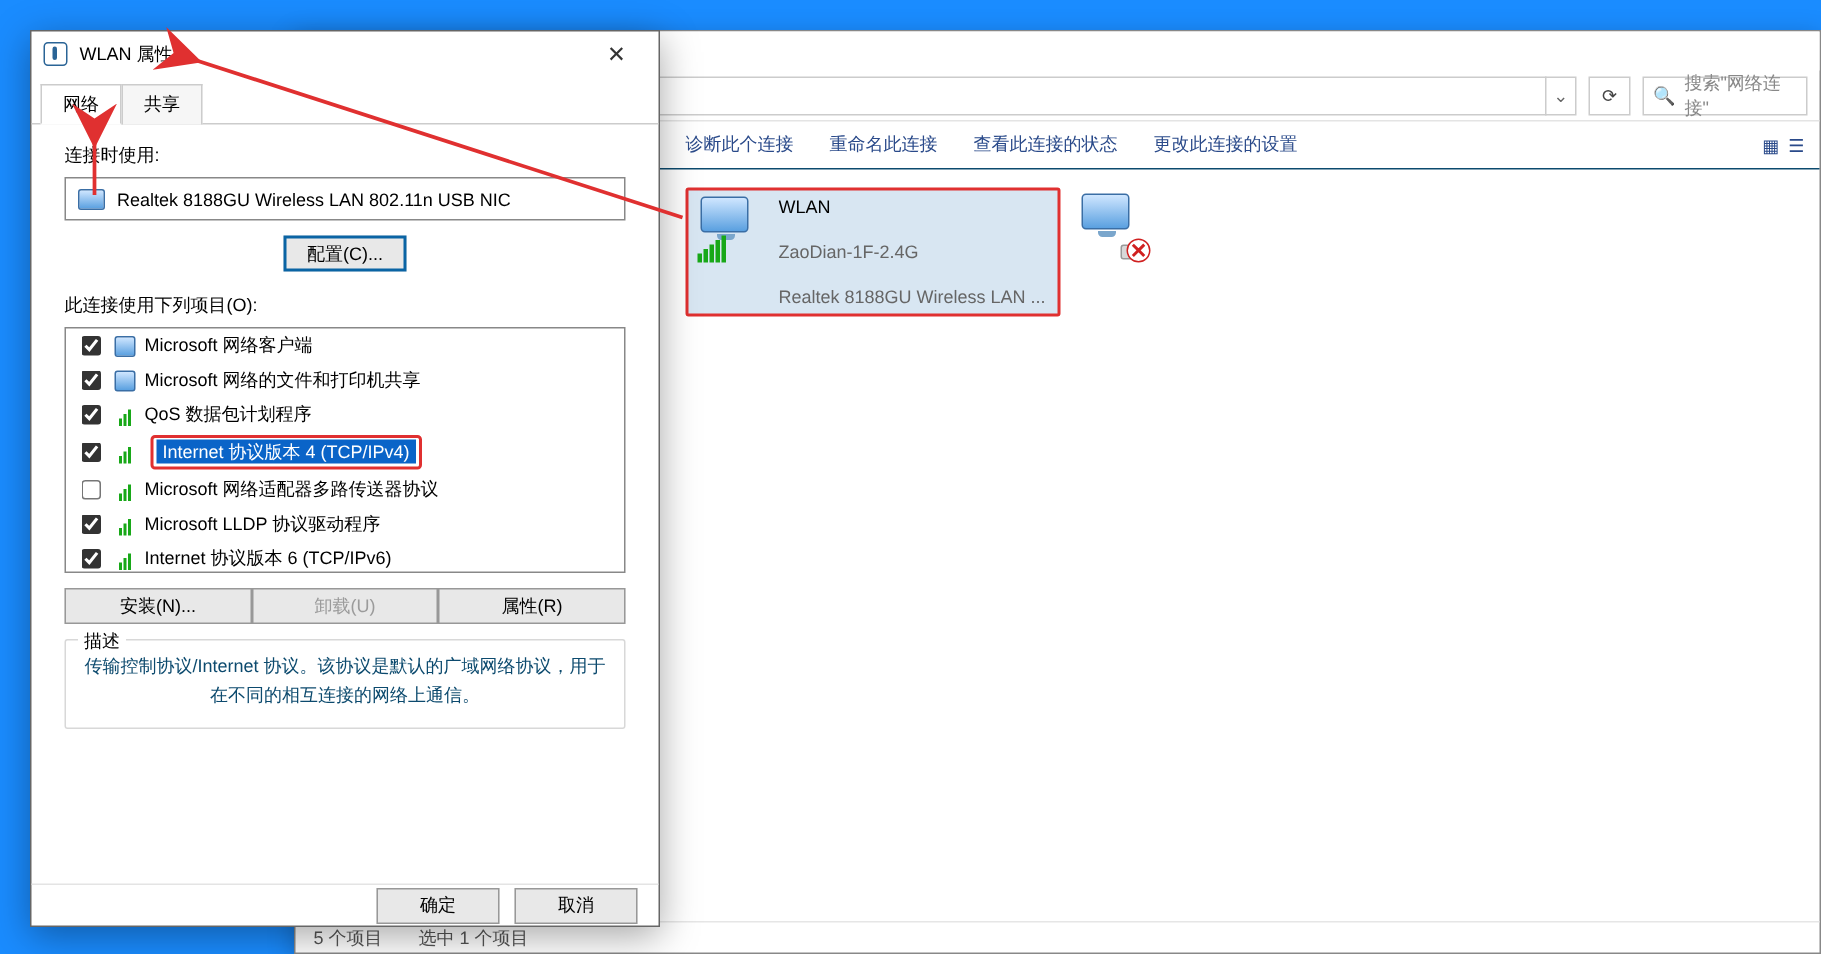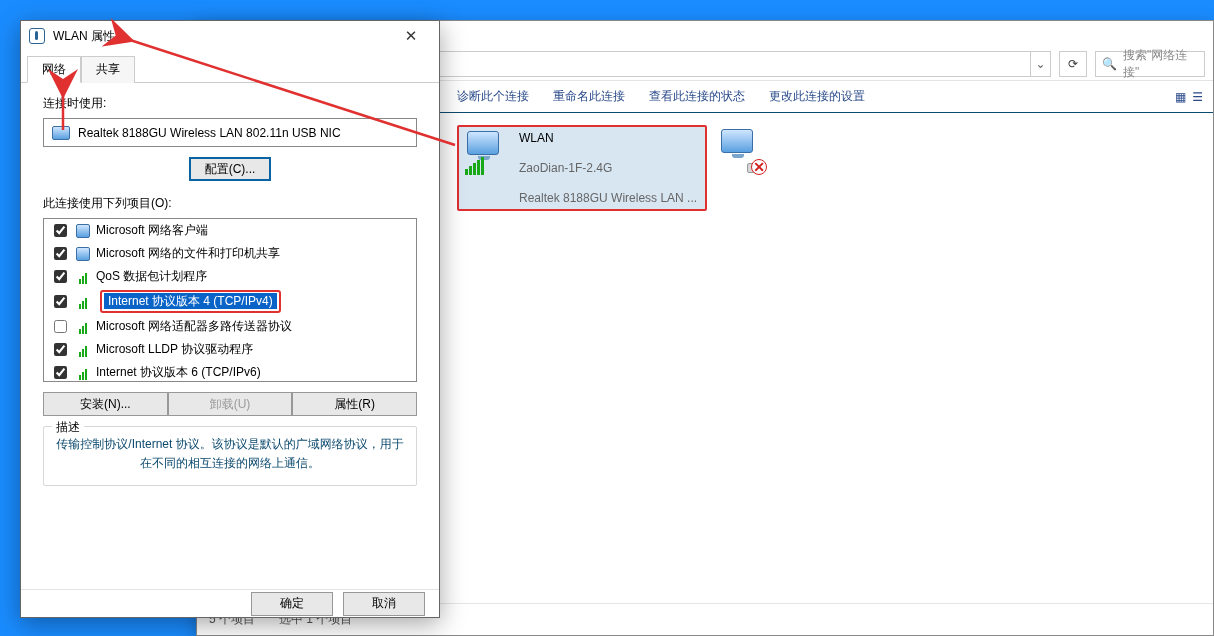"5 个项目" .explorer-status { height: 32px -> 21px }
